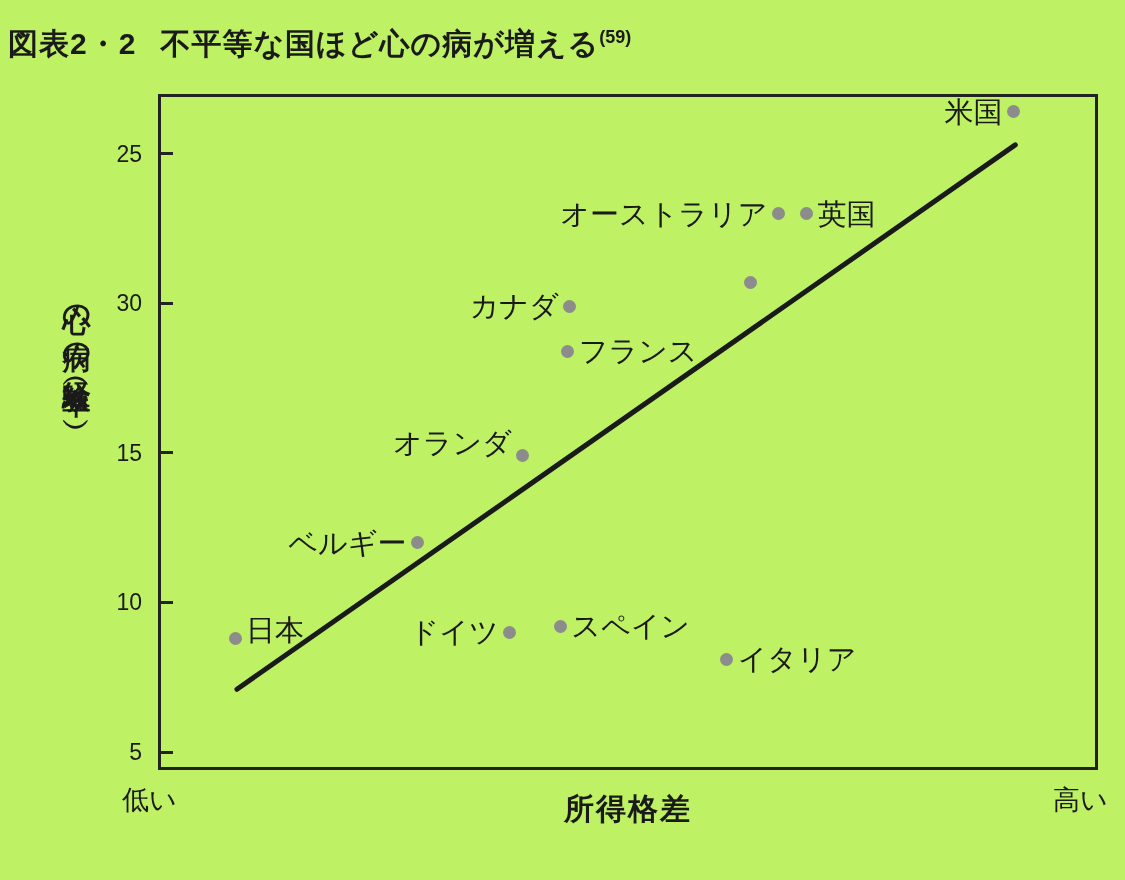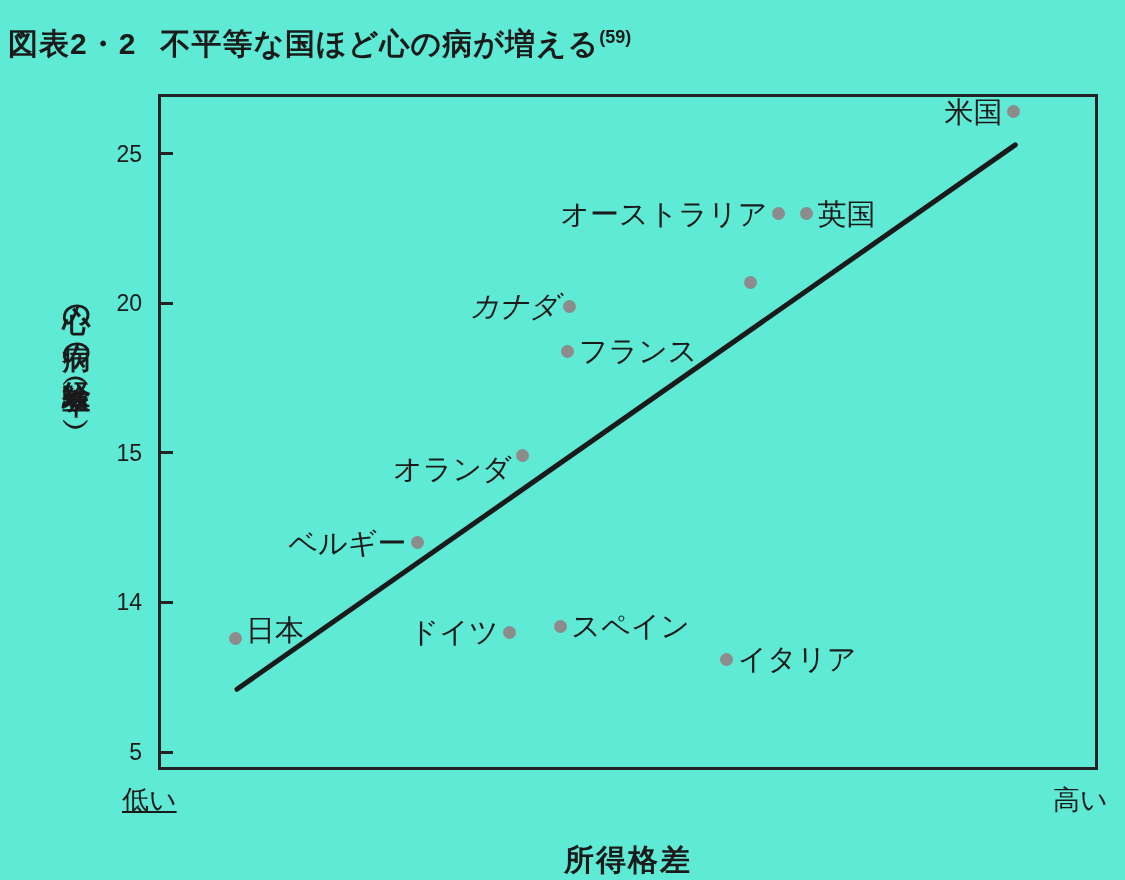"図表2・2 不平等な国ほど心の病が増える(59)" #canvas { background: #5eead4 -> #bef264 }
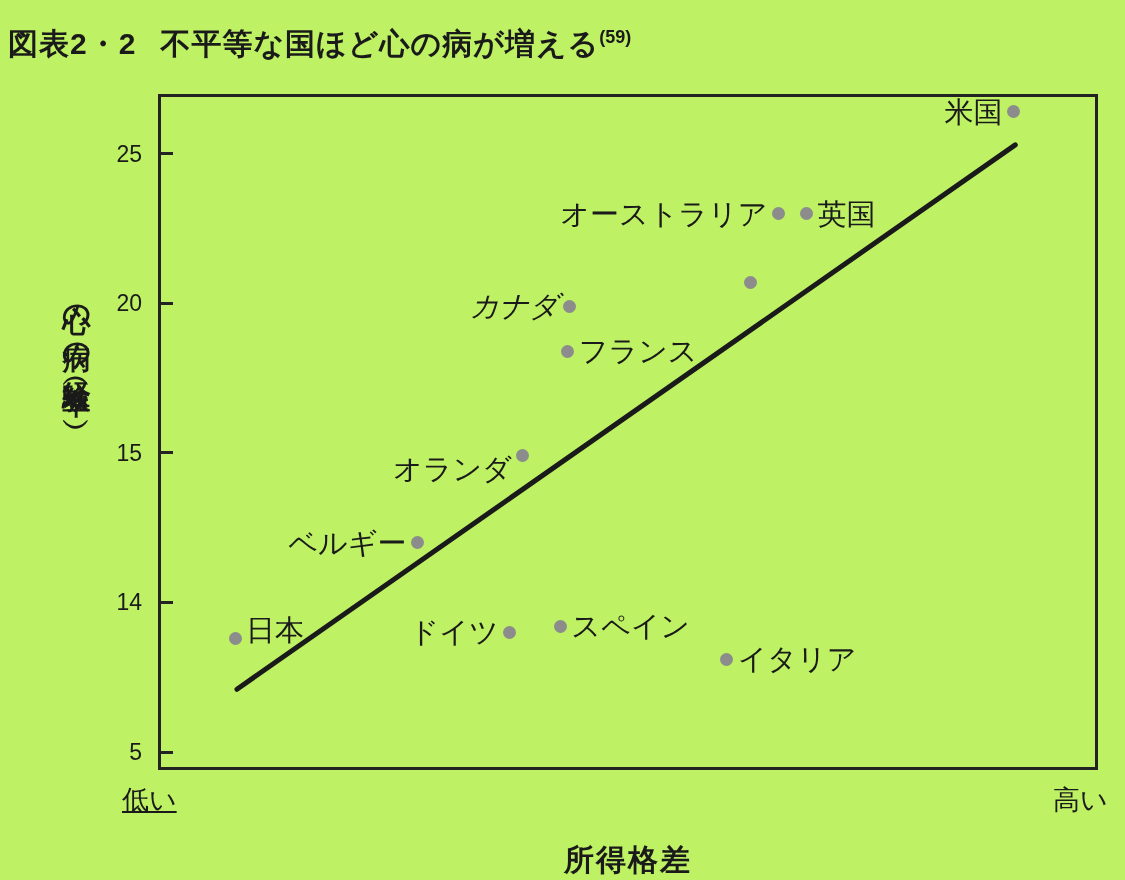"20" div.tick-label { text: 20 -> 30 }
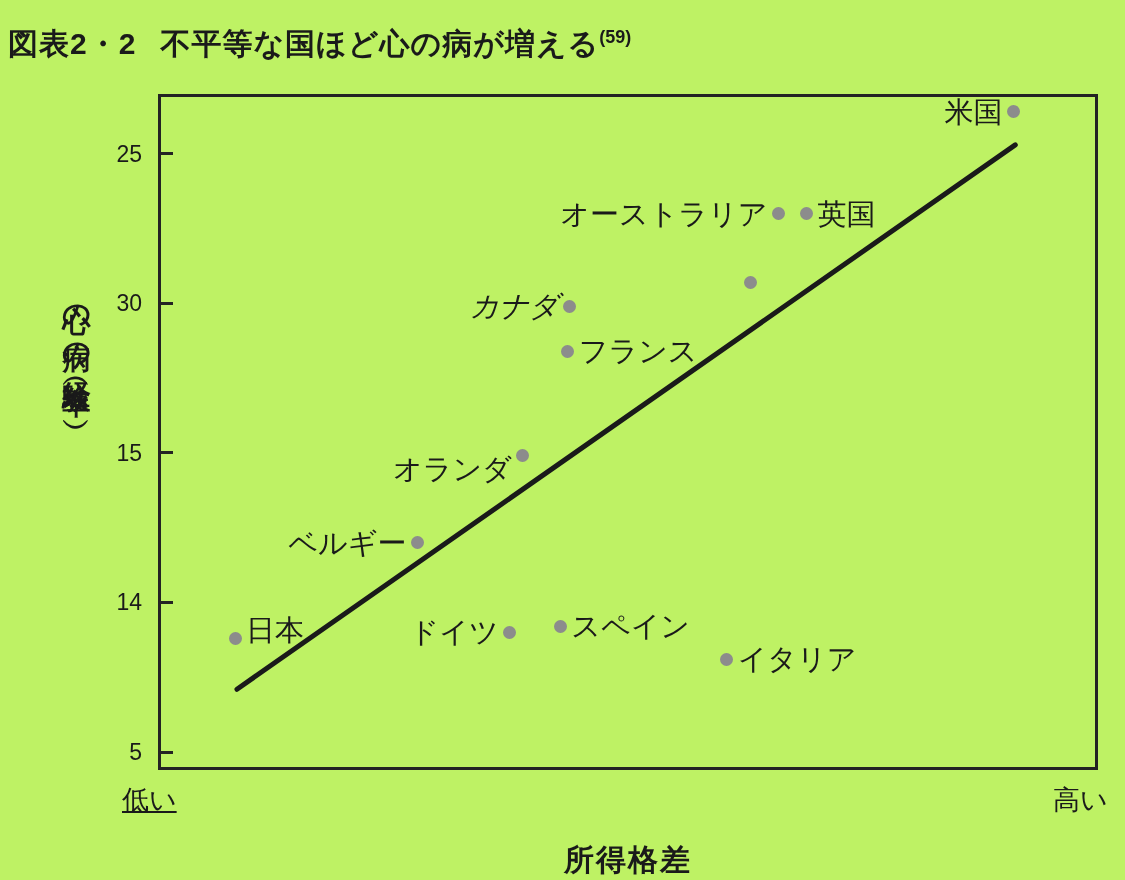"カナダ" div.pt-label { font-style: italic -> none }
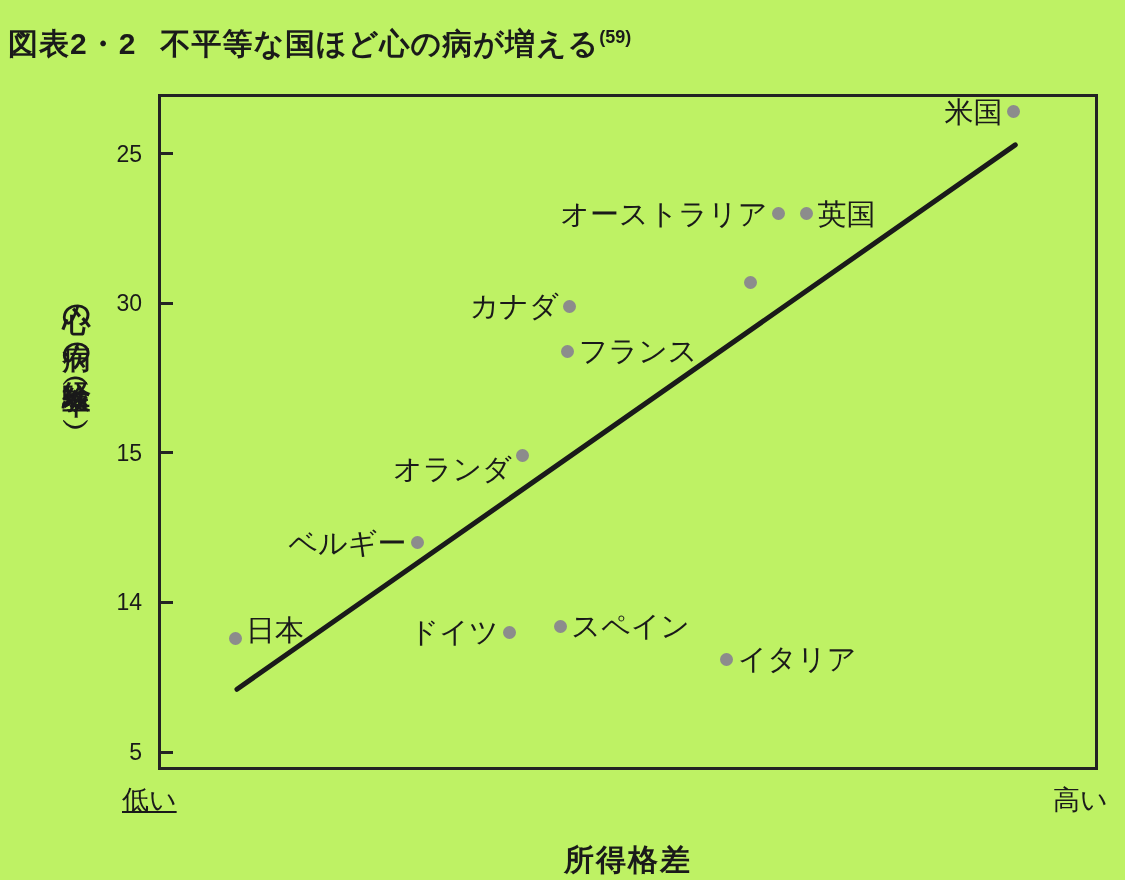"オランダ" div.pt-label { top: 359px -> 333px }
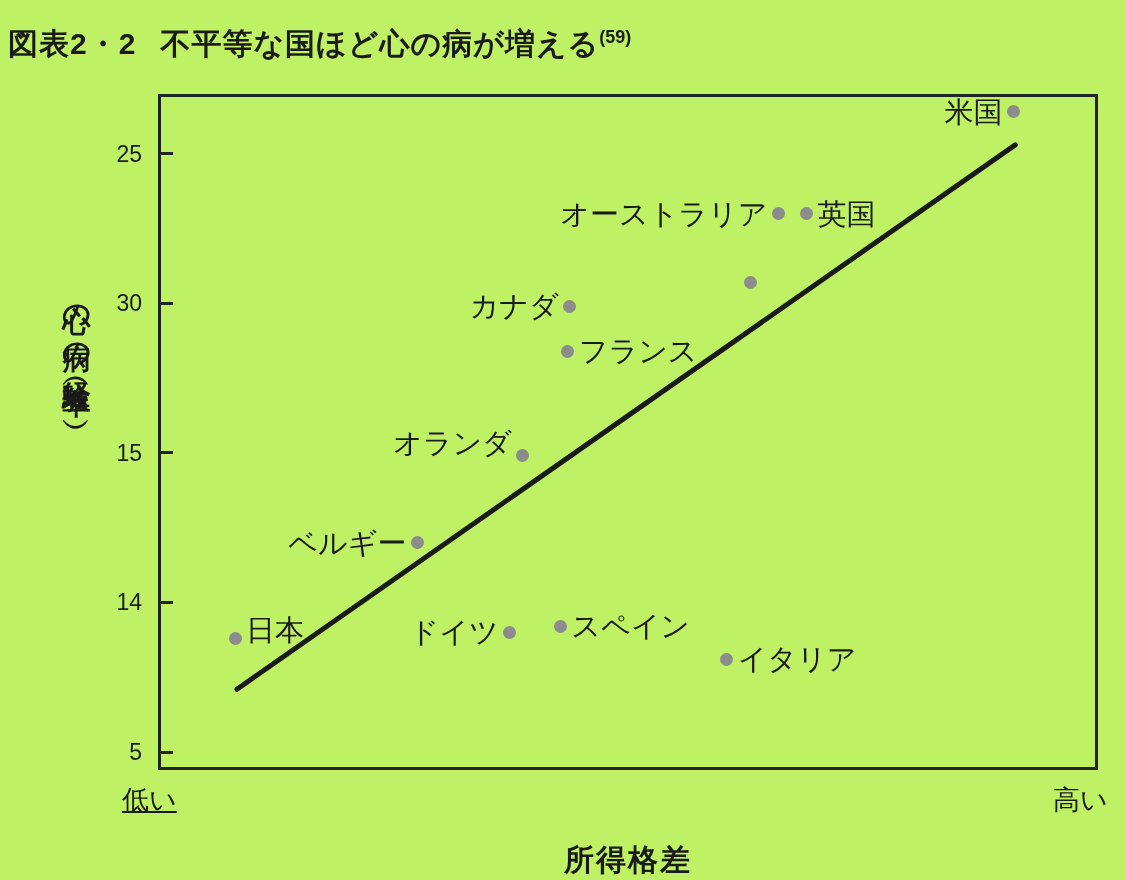"14" div.tick-label { text: 14 -> 10 }
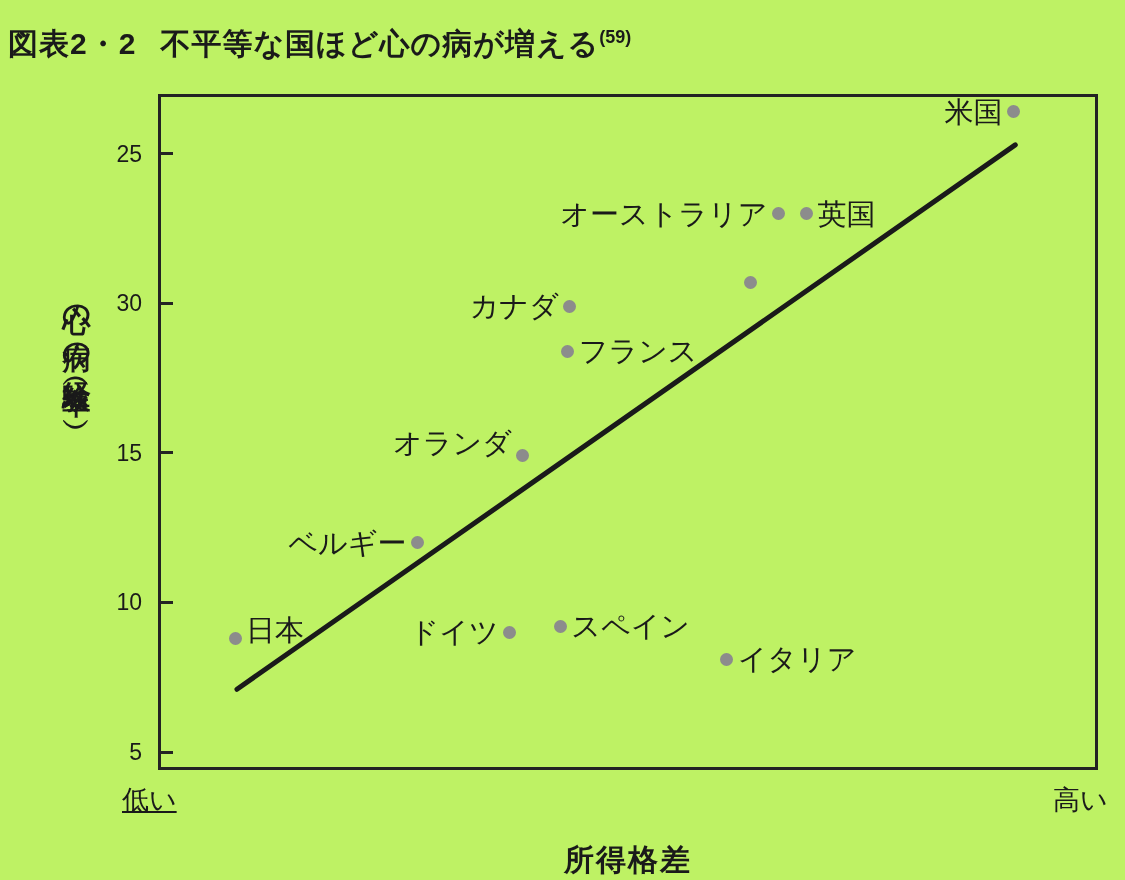"低い" .x-end-label.low { text-decoration: underline -> none }
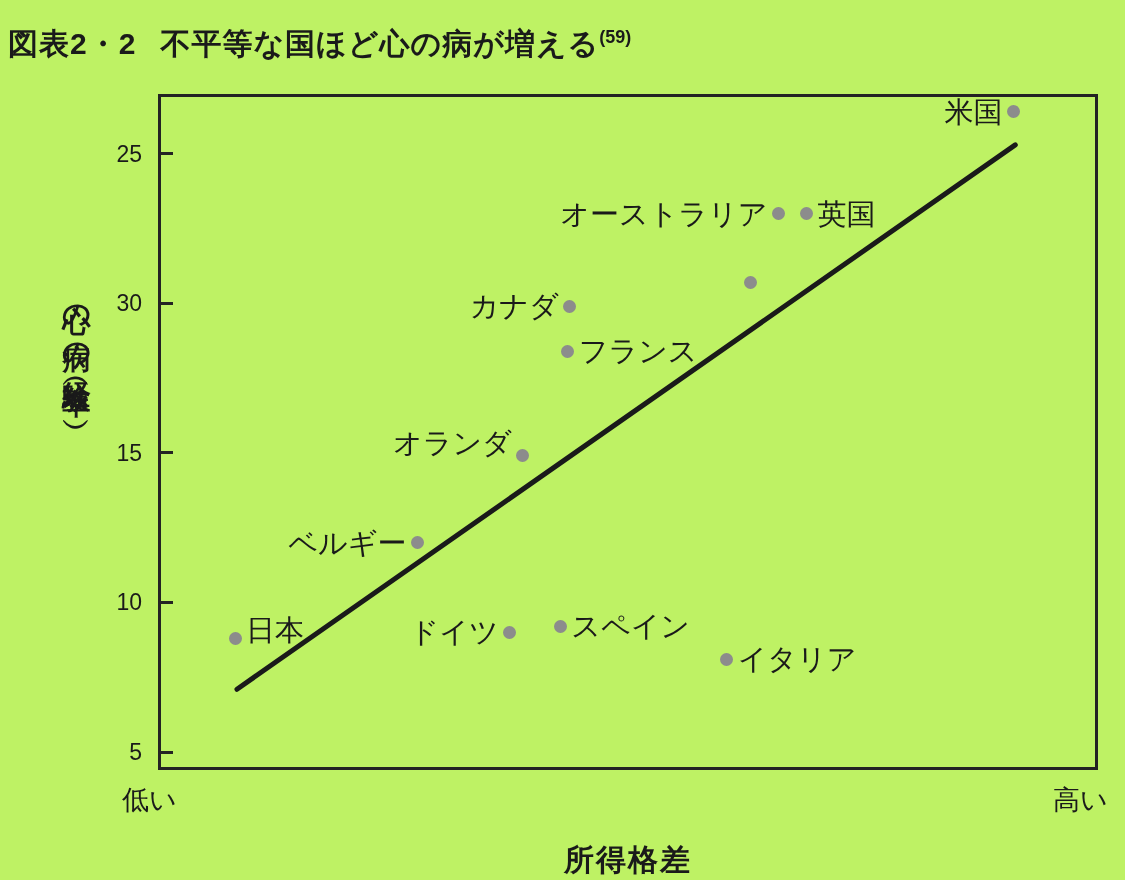"所得格差" .x-axis-title { top: 840px -> 789px }
